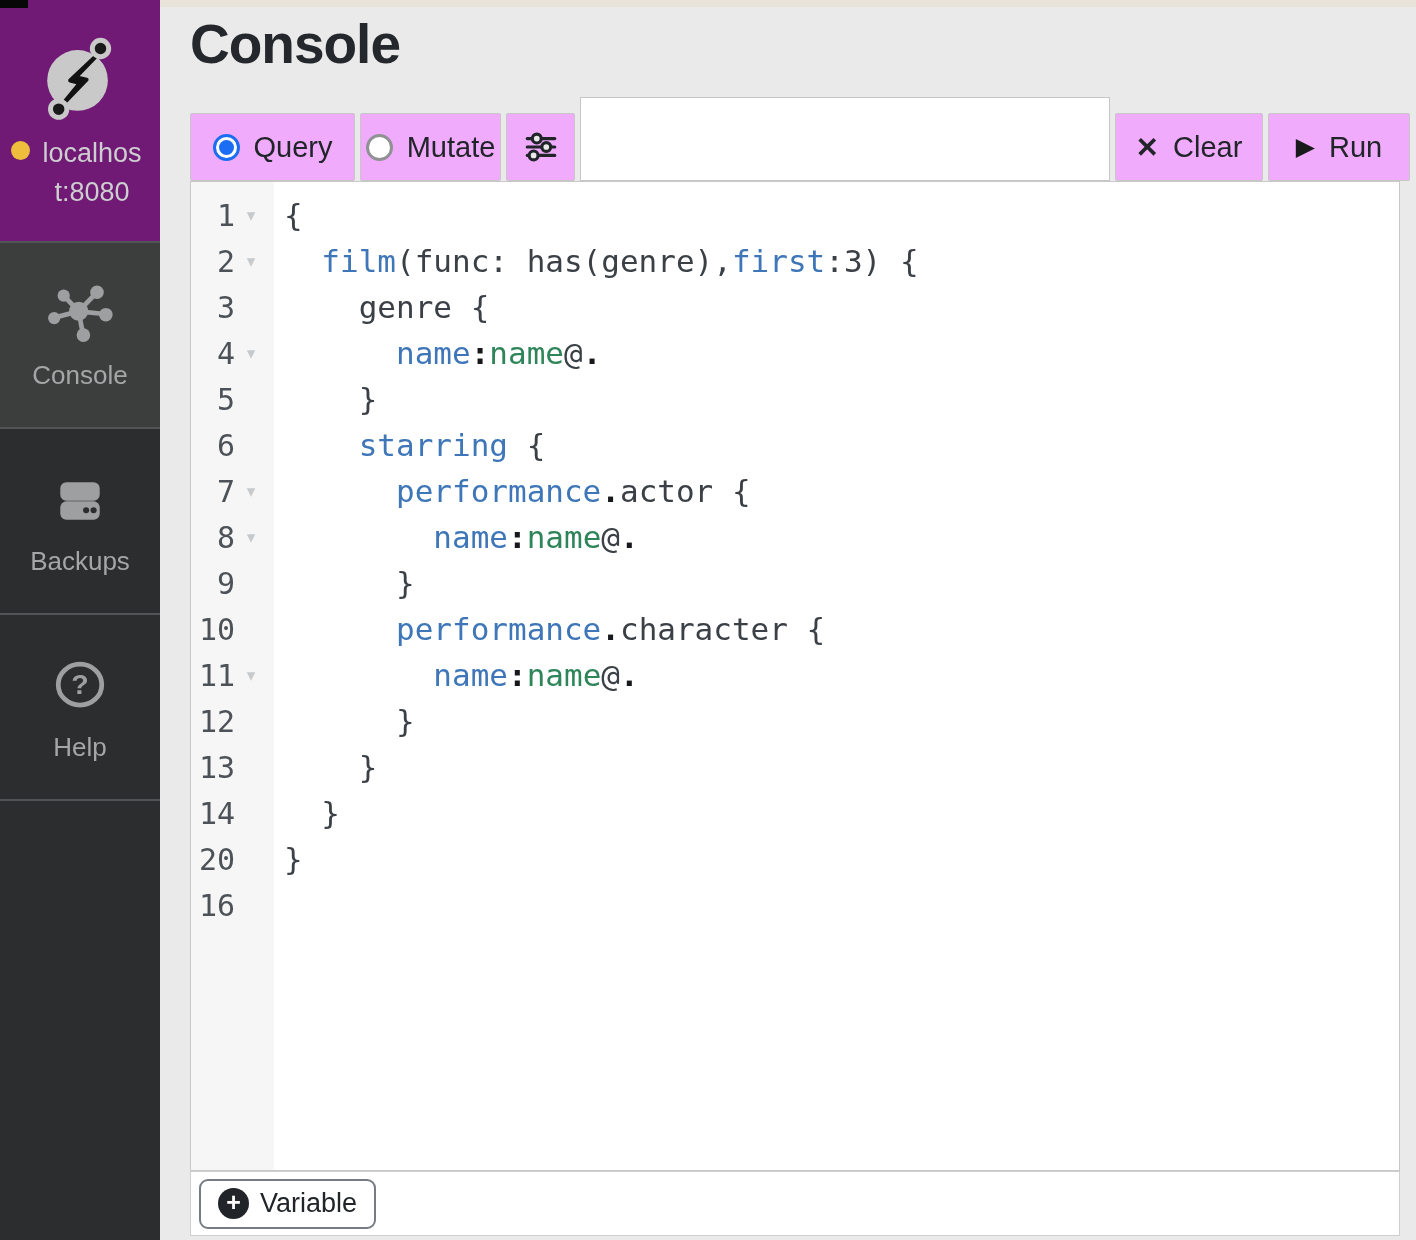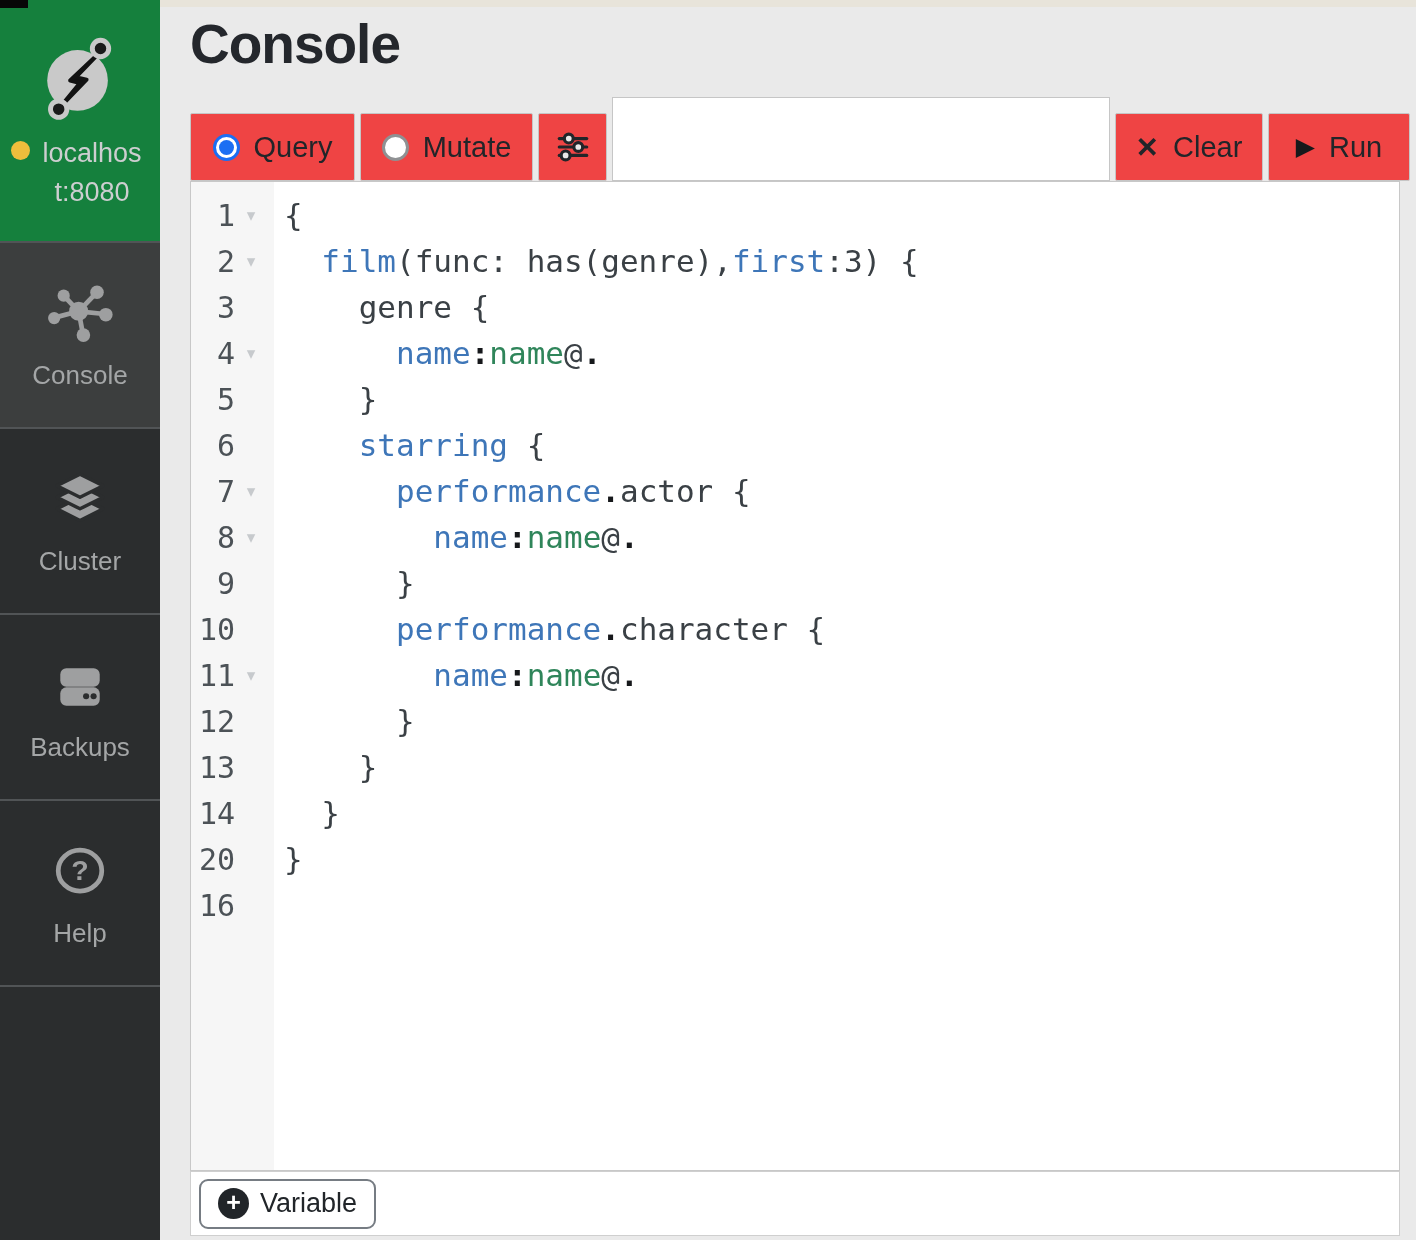"localhost:8080" .brand { background: #15803d -> #701a75 }
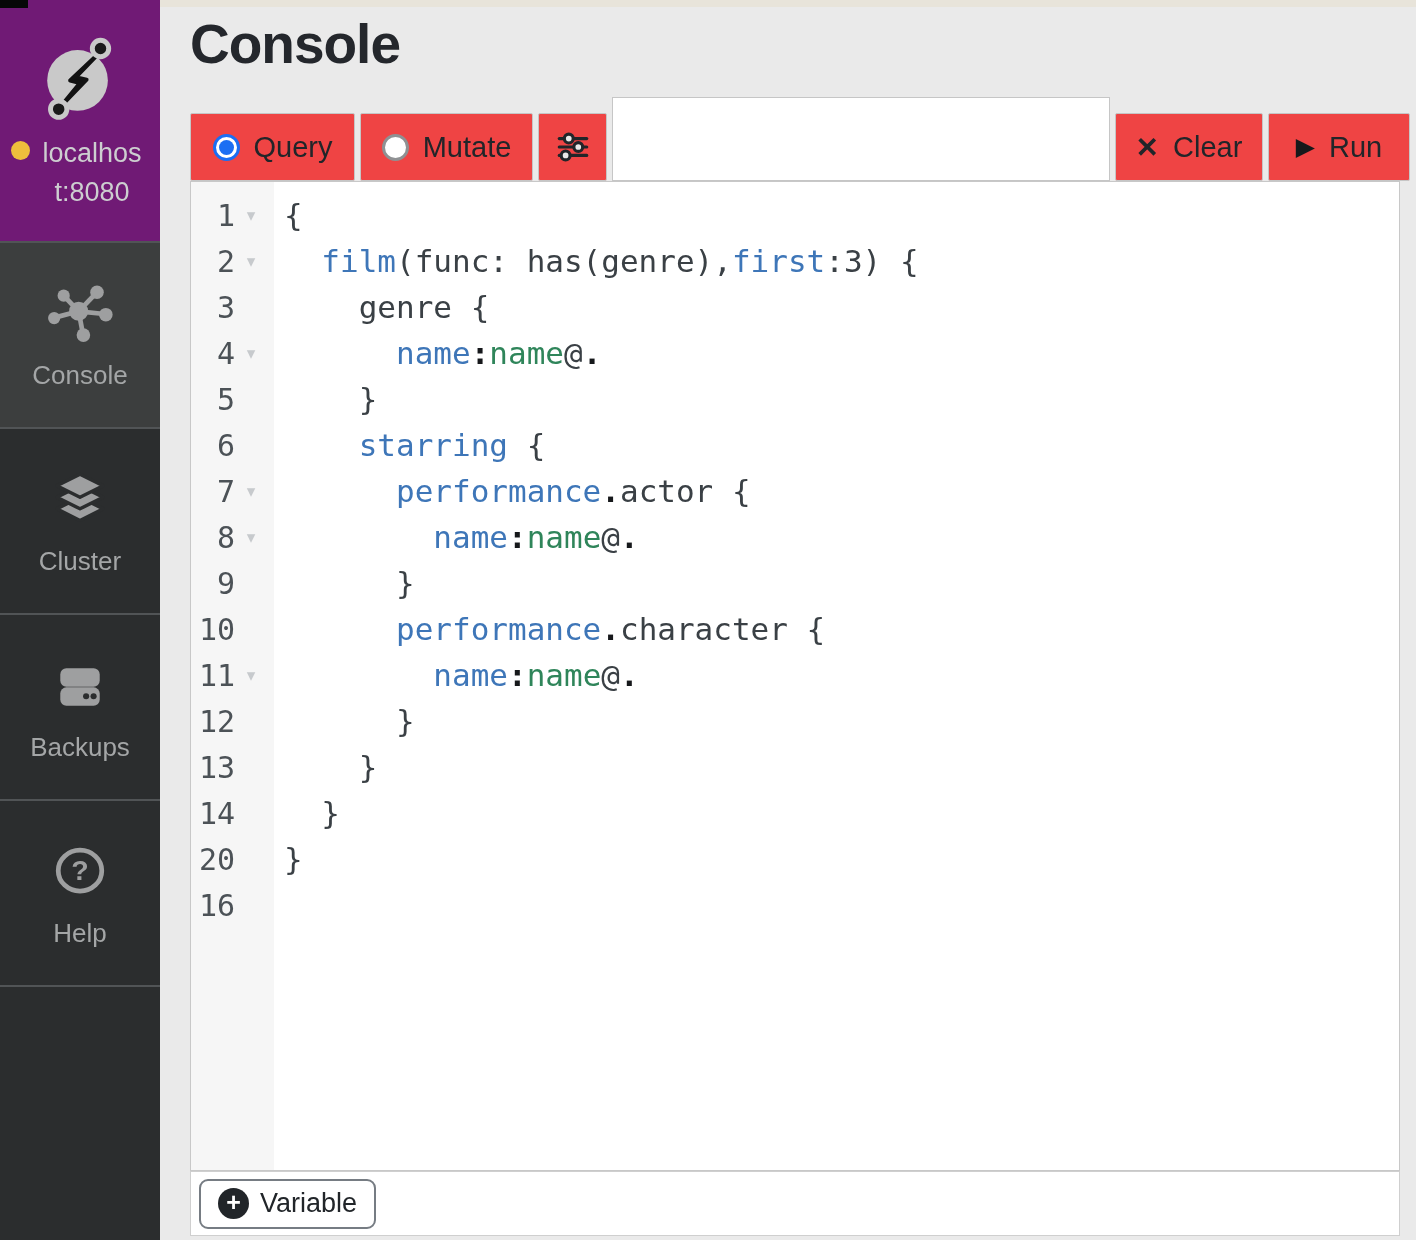"Query" .tb-btn { background: #ef4444 -> #f0abfc }
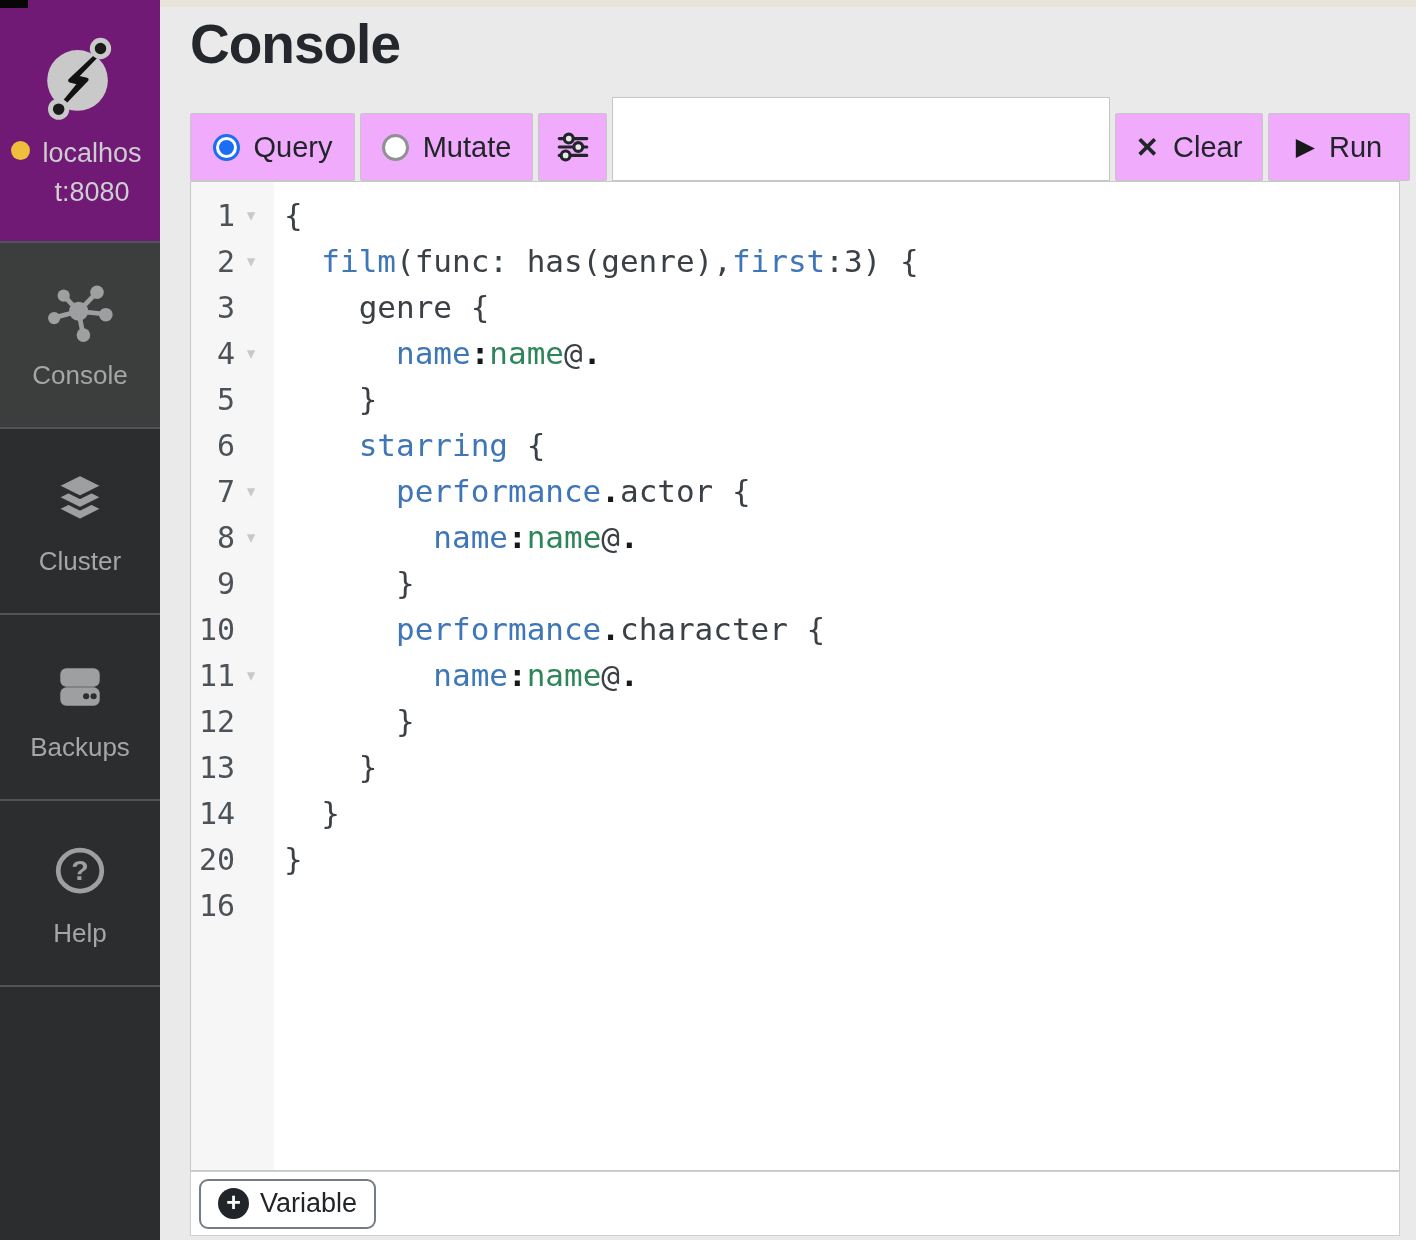"Mutate" .btn-mutate { width: 173px -> 141px }
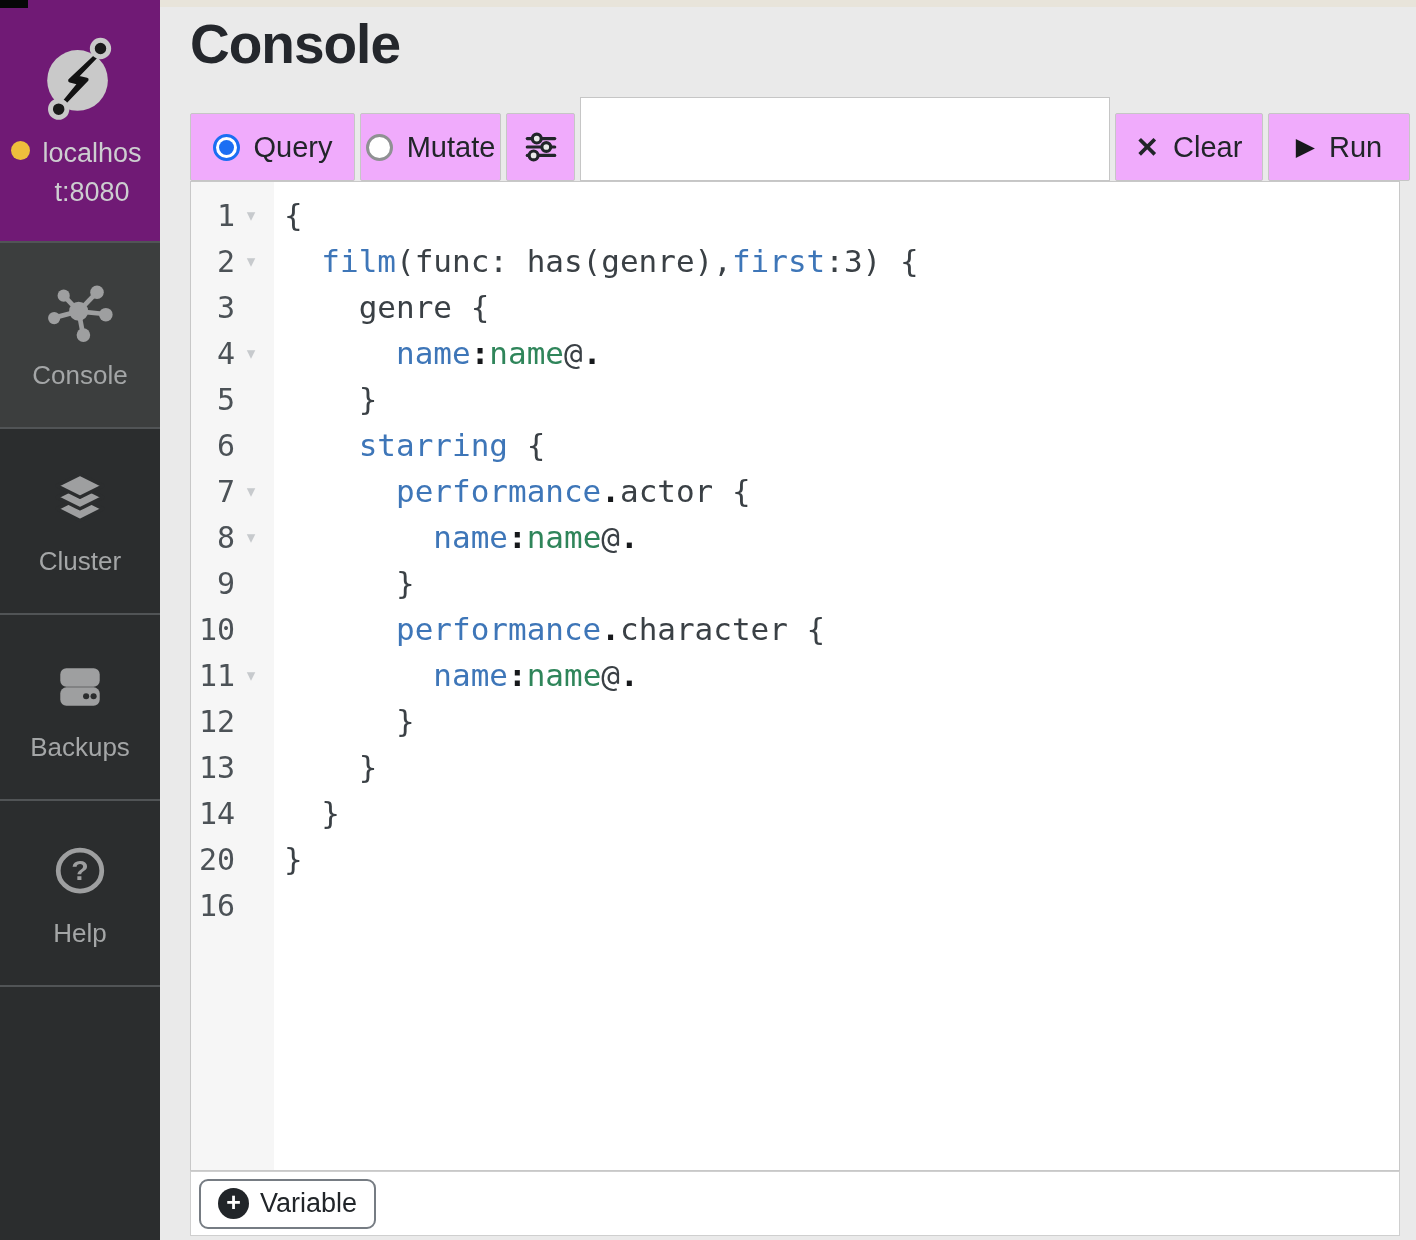"Cluster" div.nav-item { html: <div> <svg> <g> <path></path> <path></path> <path></path> </g> </svg> <span>Cluster</span> </div> -> none }
